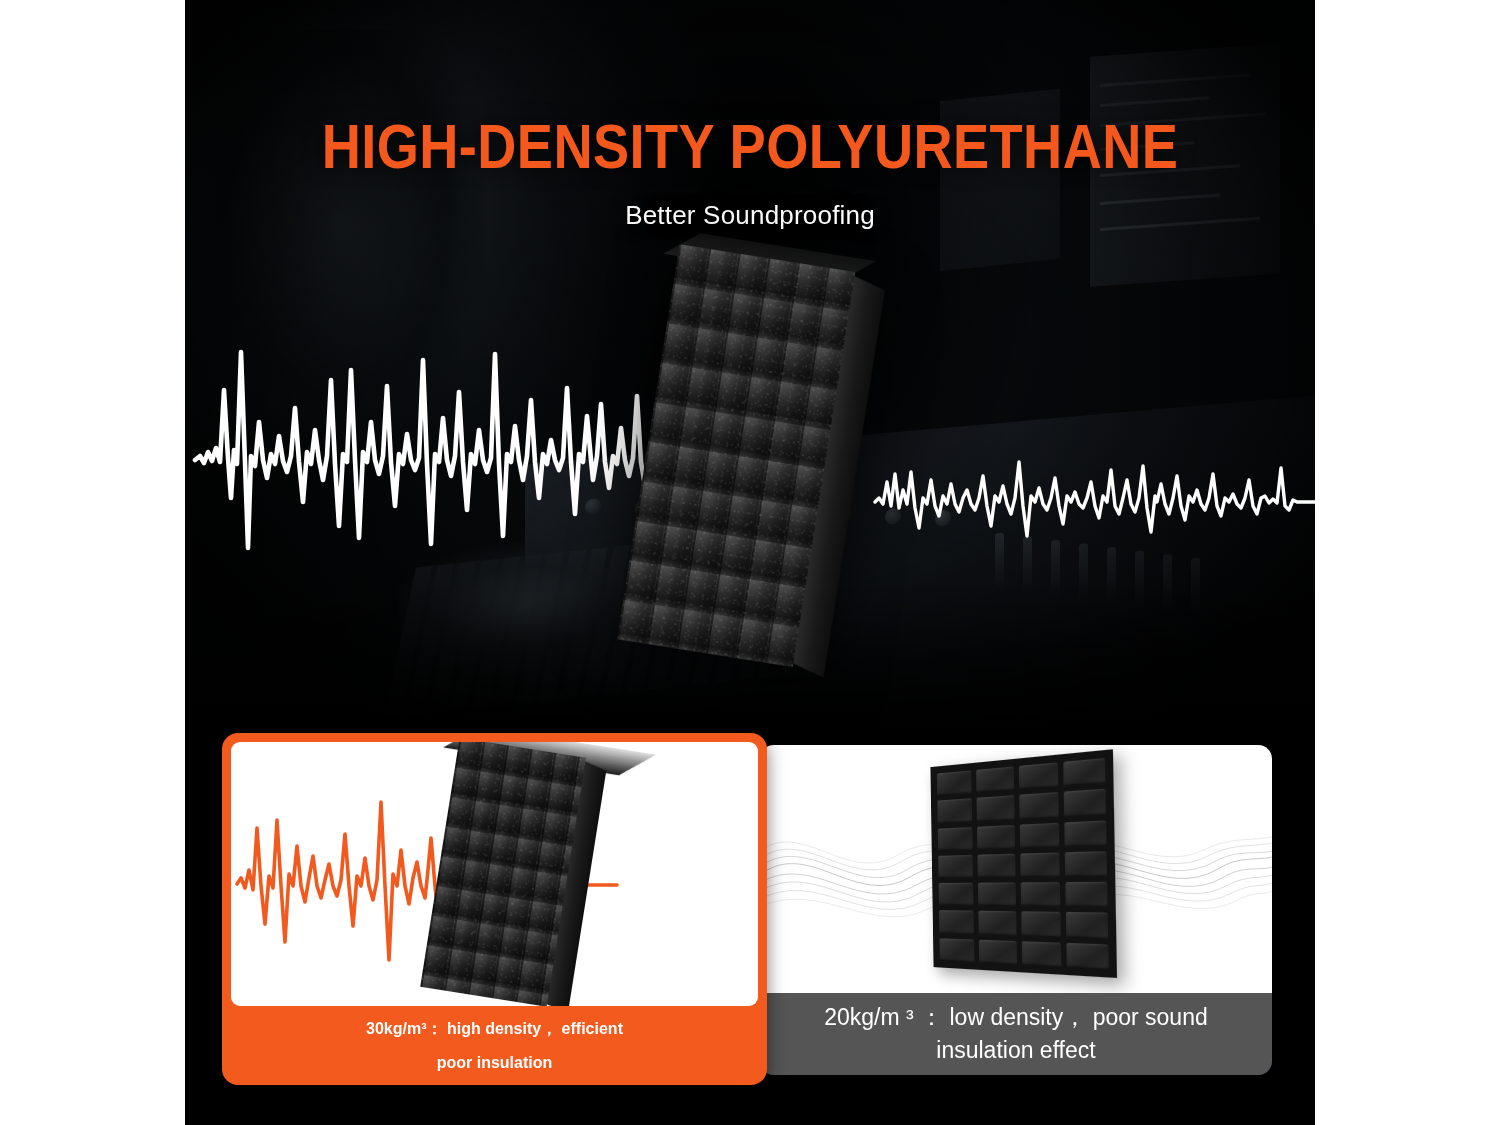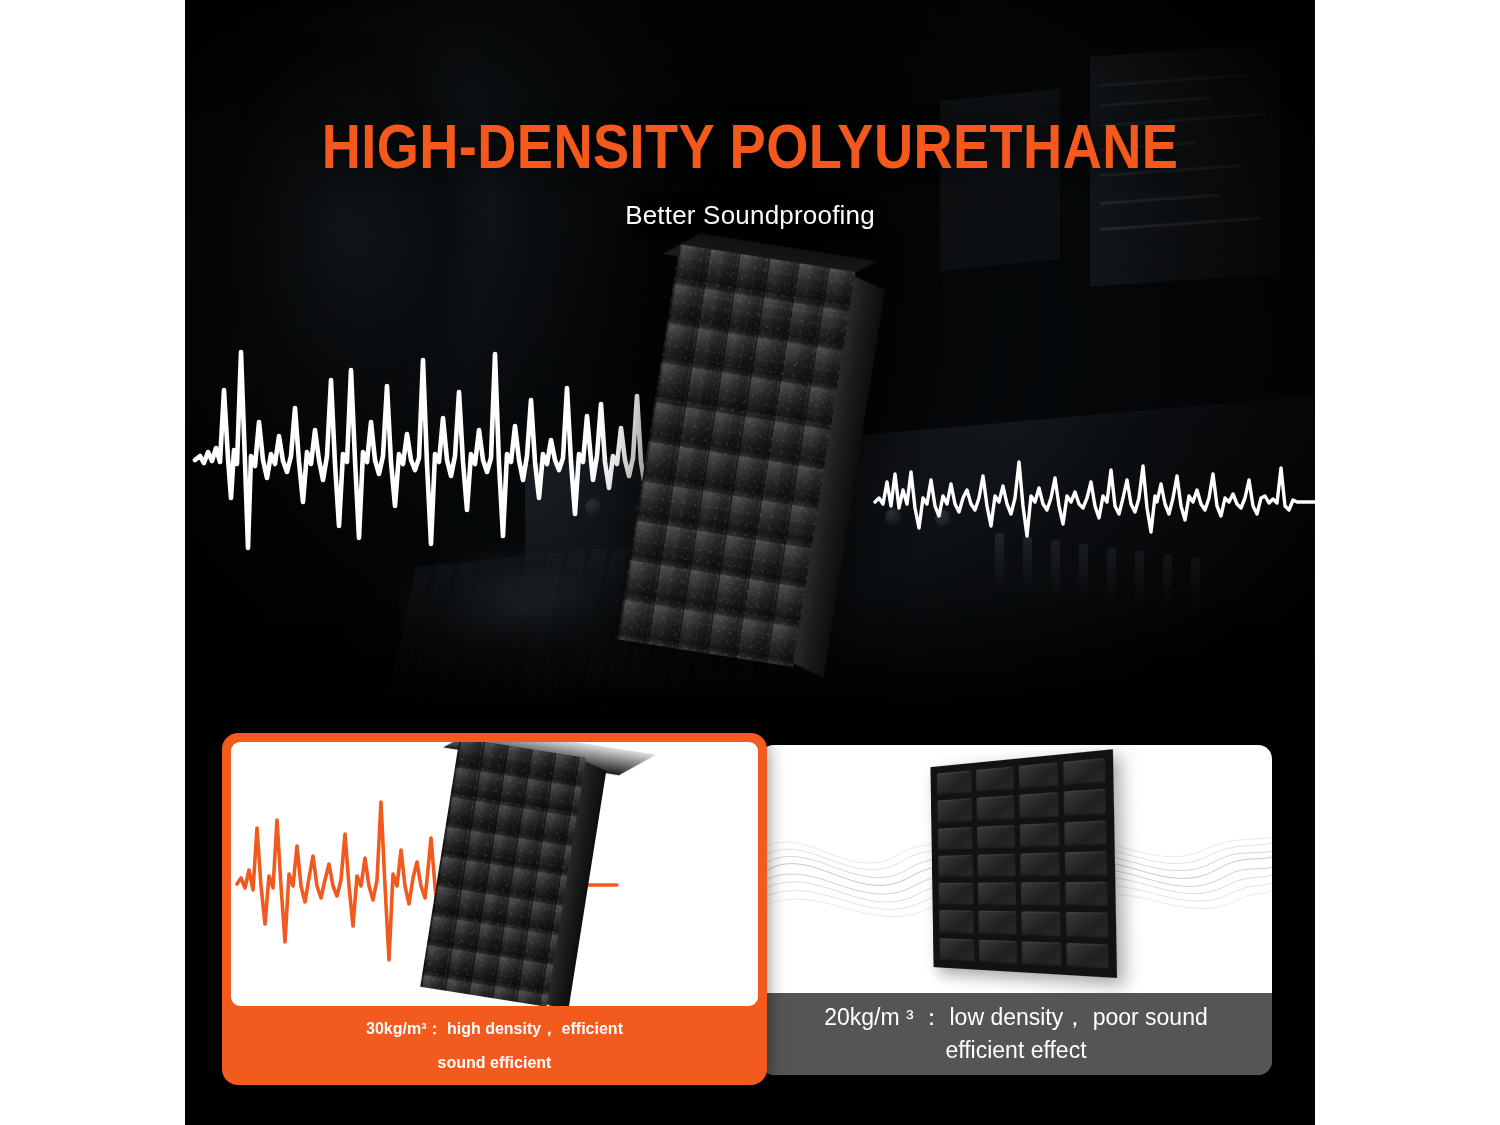"sound efficient" span { text: sound efficient -> poor insulation }
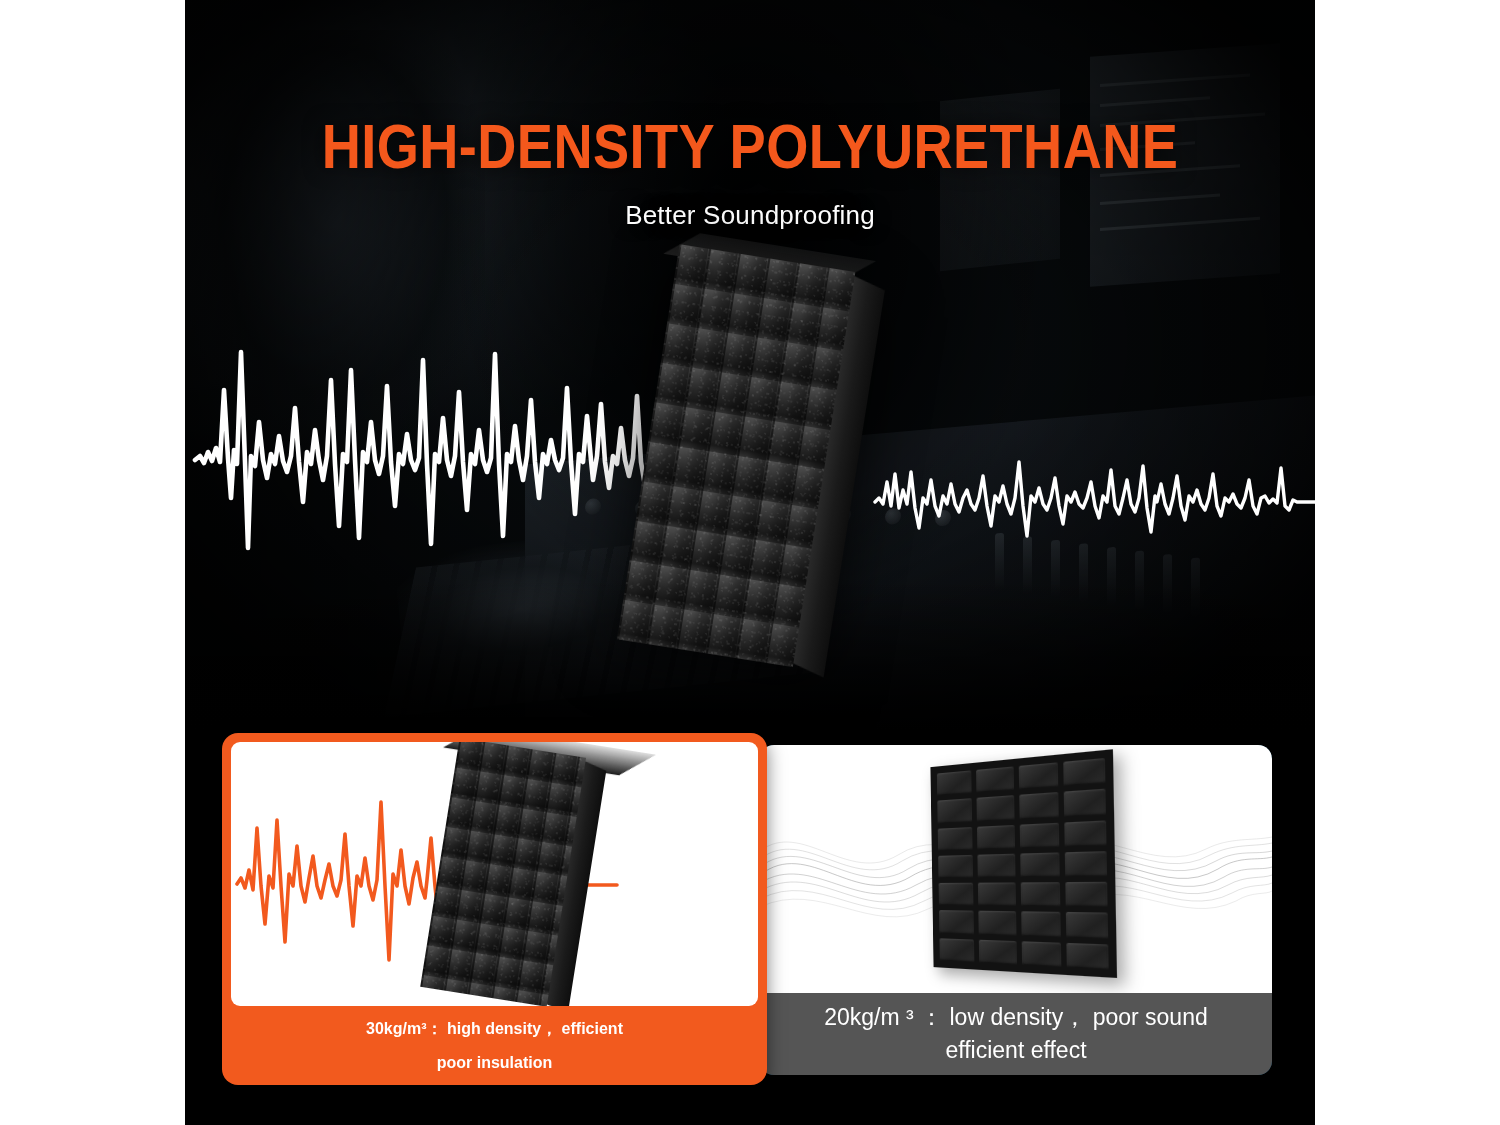"efficient effect" span { text: efficient -> insulation }
